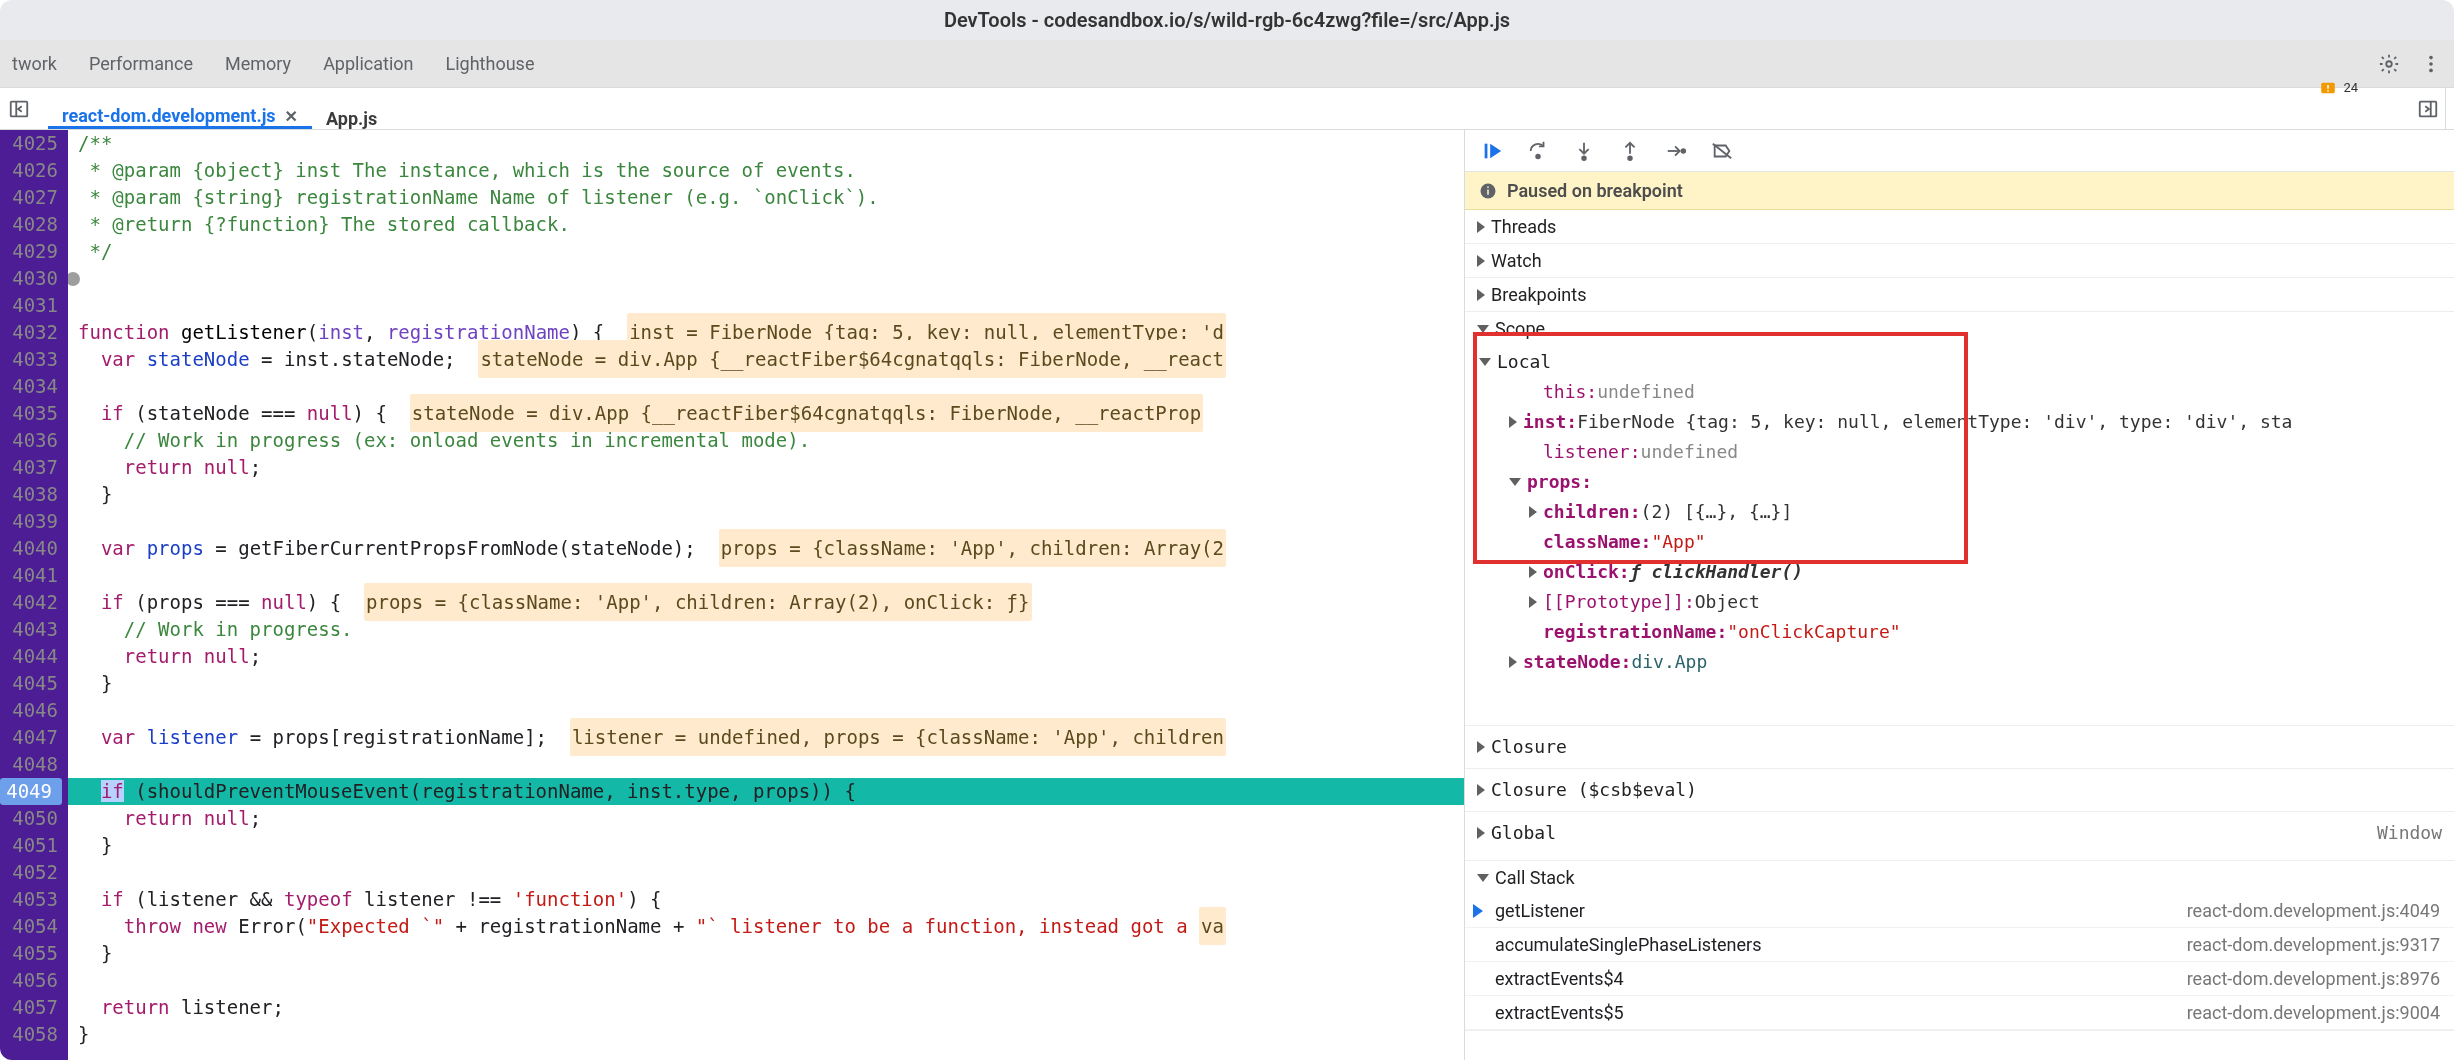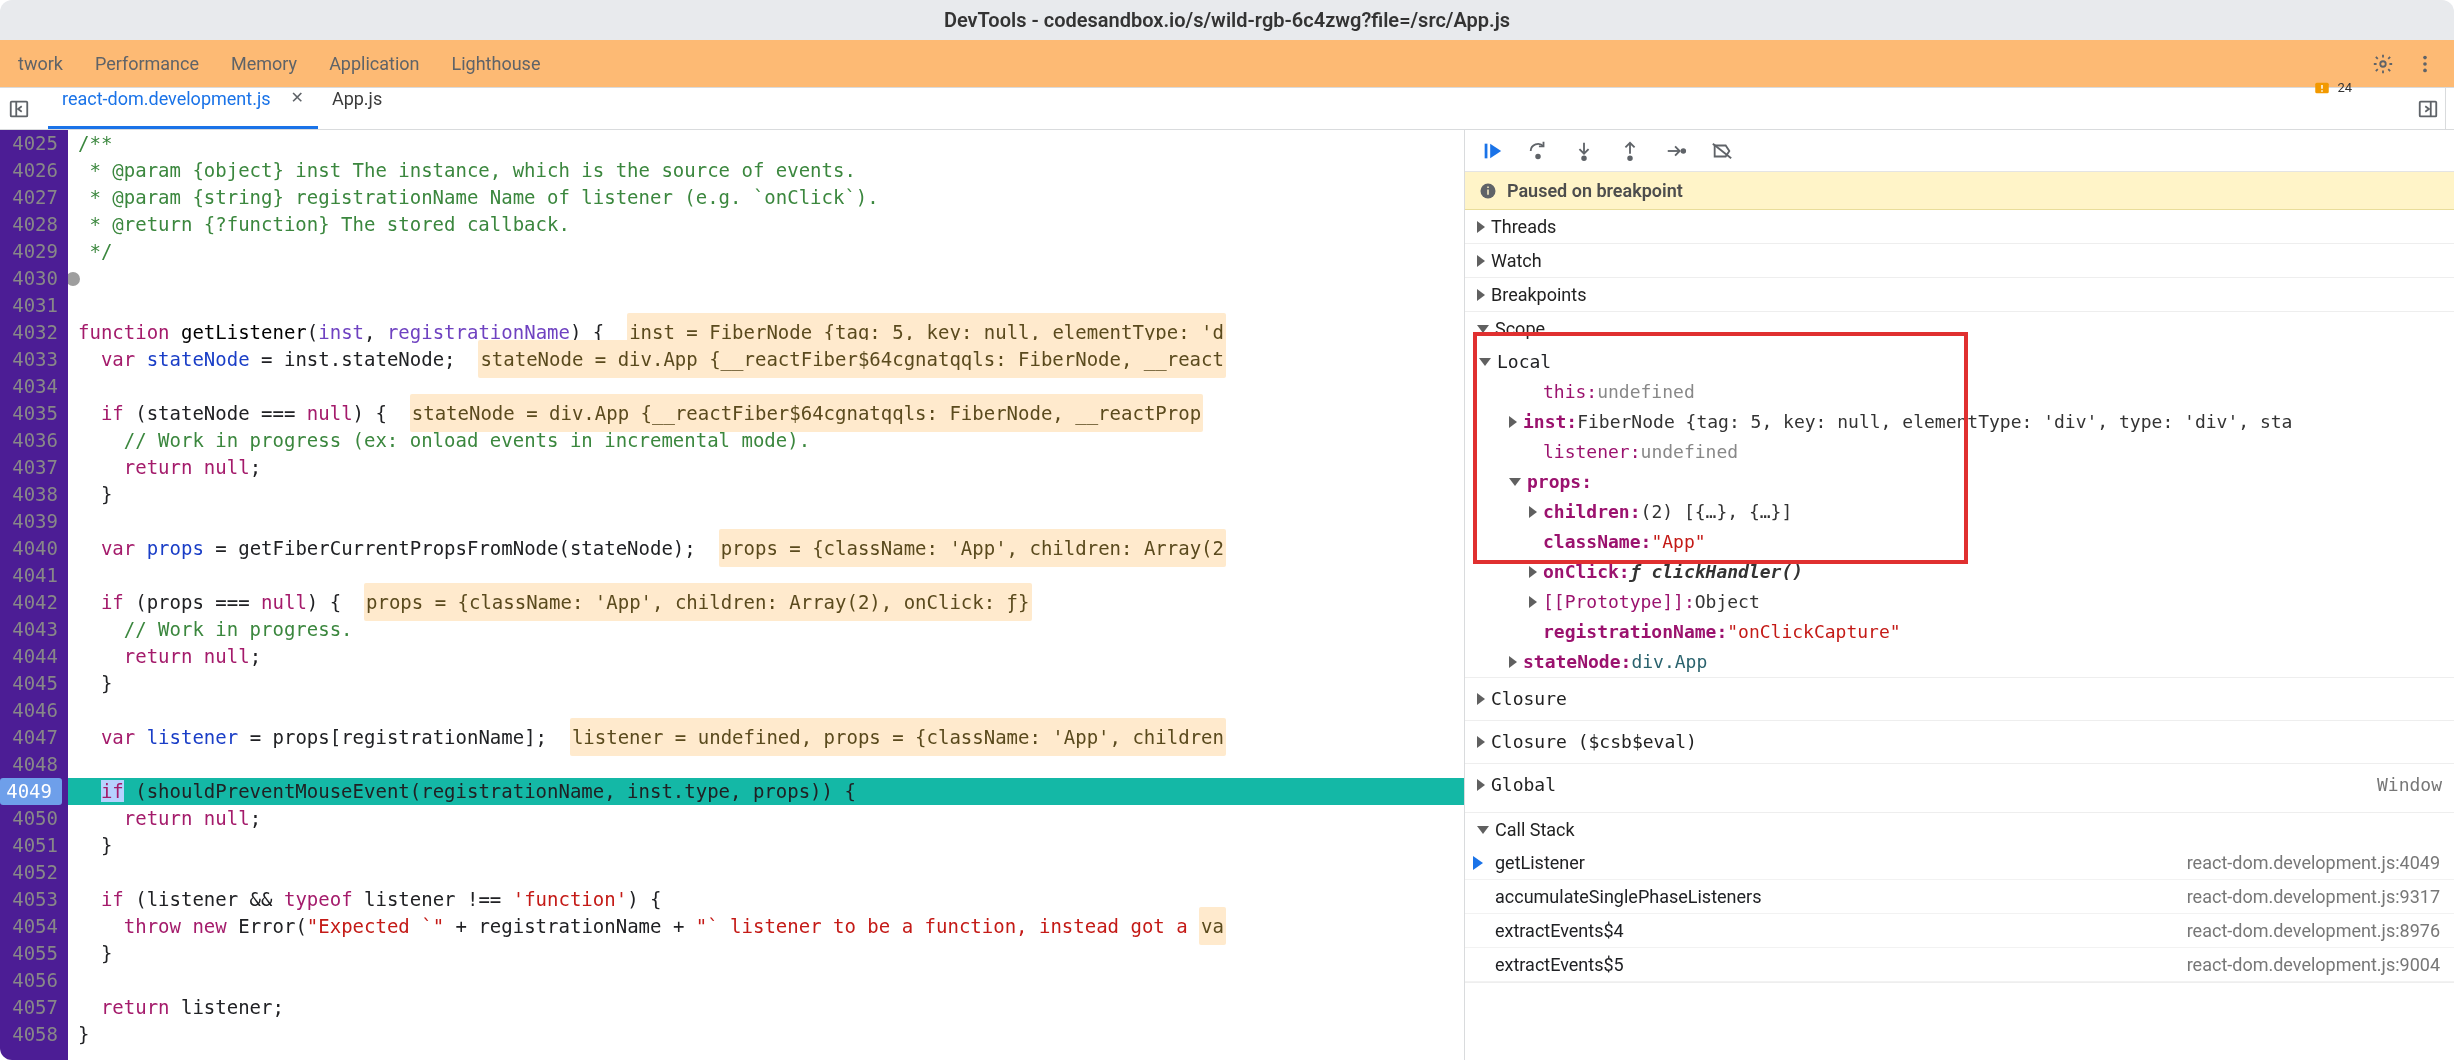"twork" .toolbar { background: #fdba74 -> #e5e5e5; padding: 0 18px -> 0 12px }
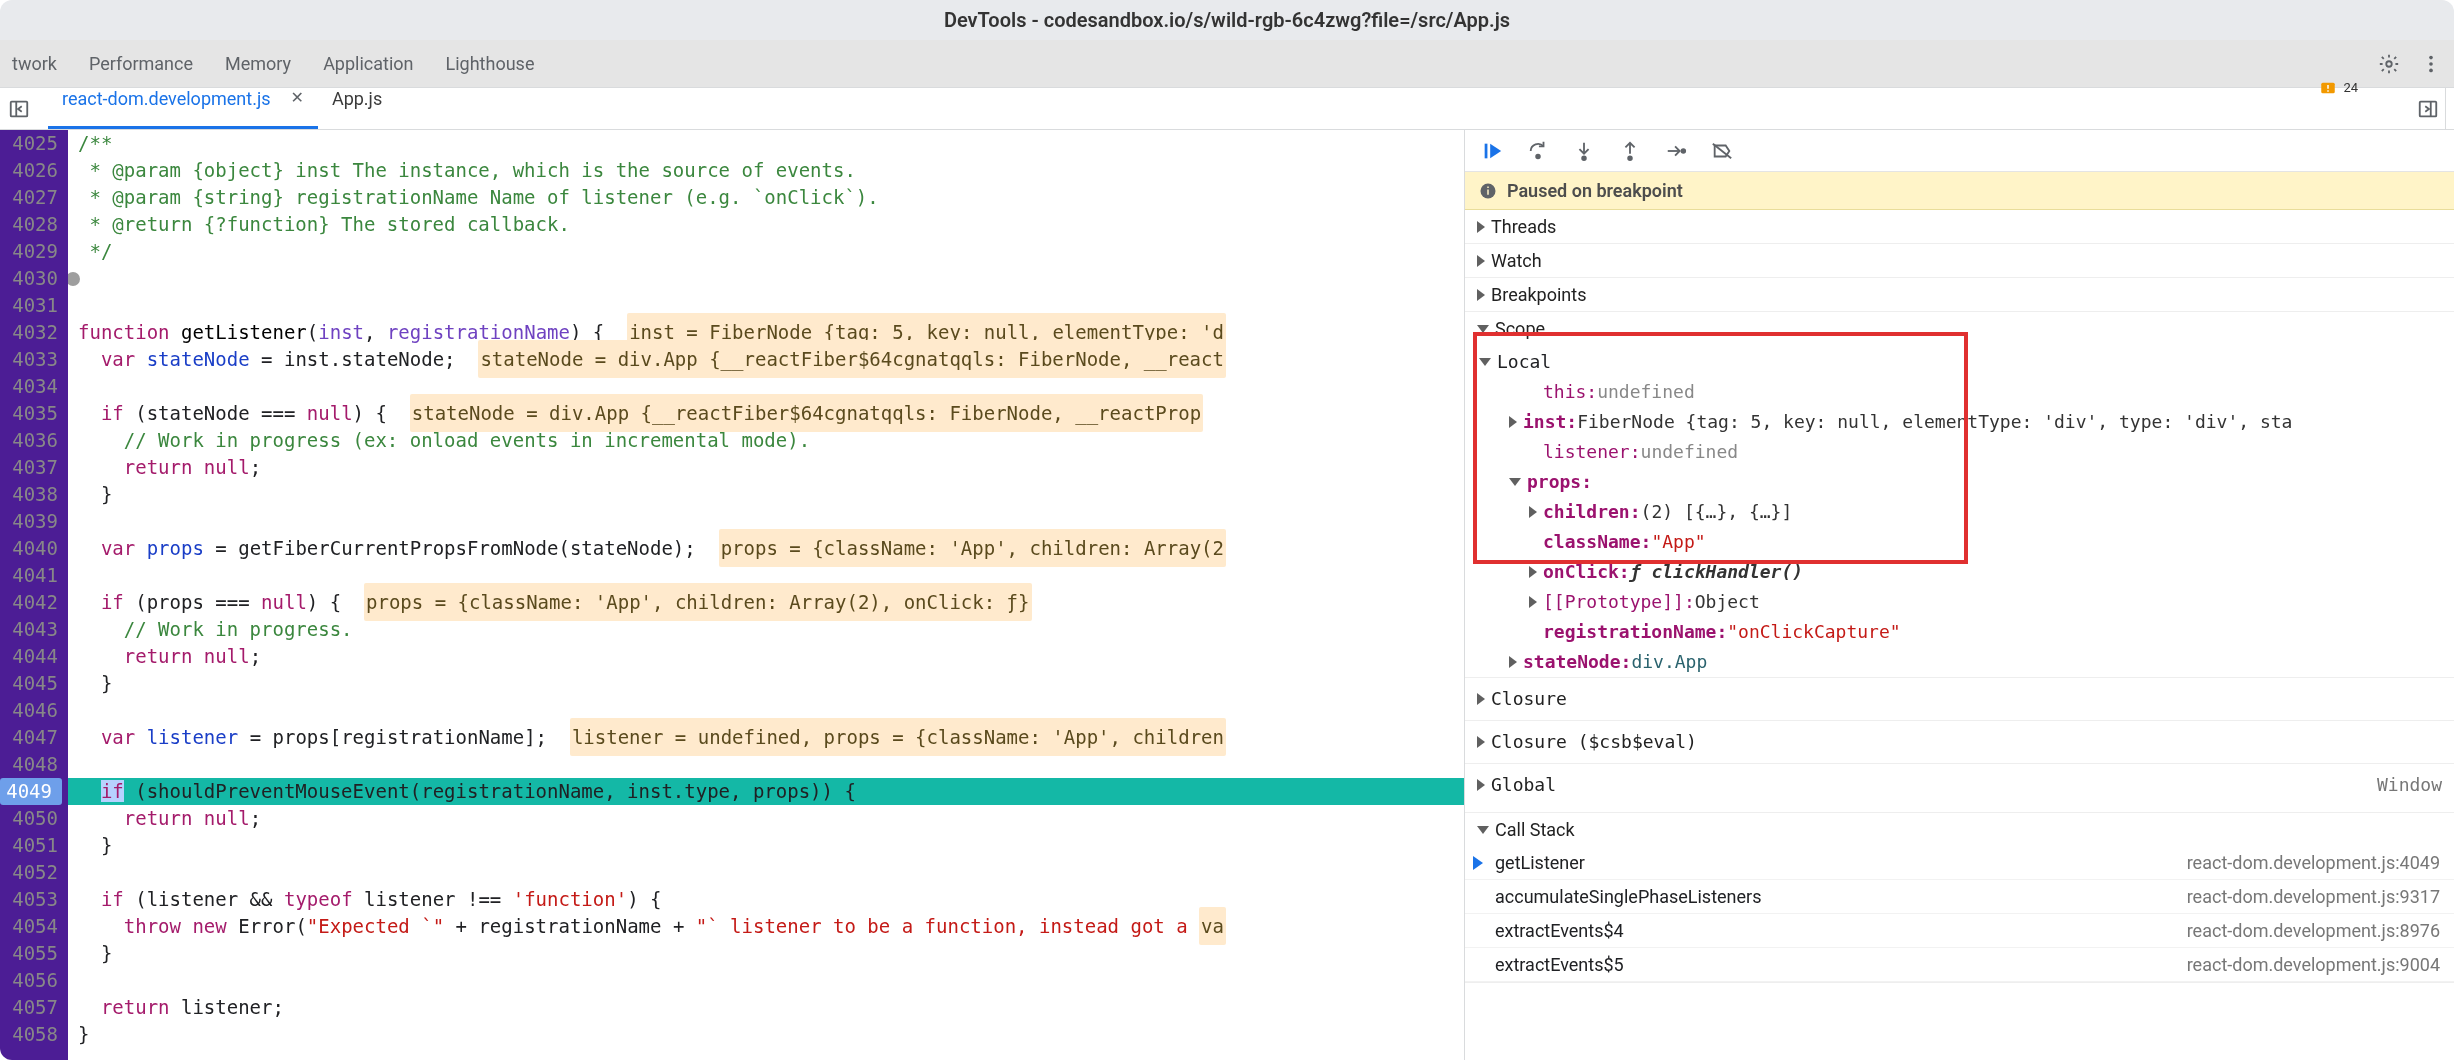"react-dom.development.js" .filetab { align-items: flex-start -> flex-end; font-weight: none -> bold; gap: 20px -> 9px }
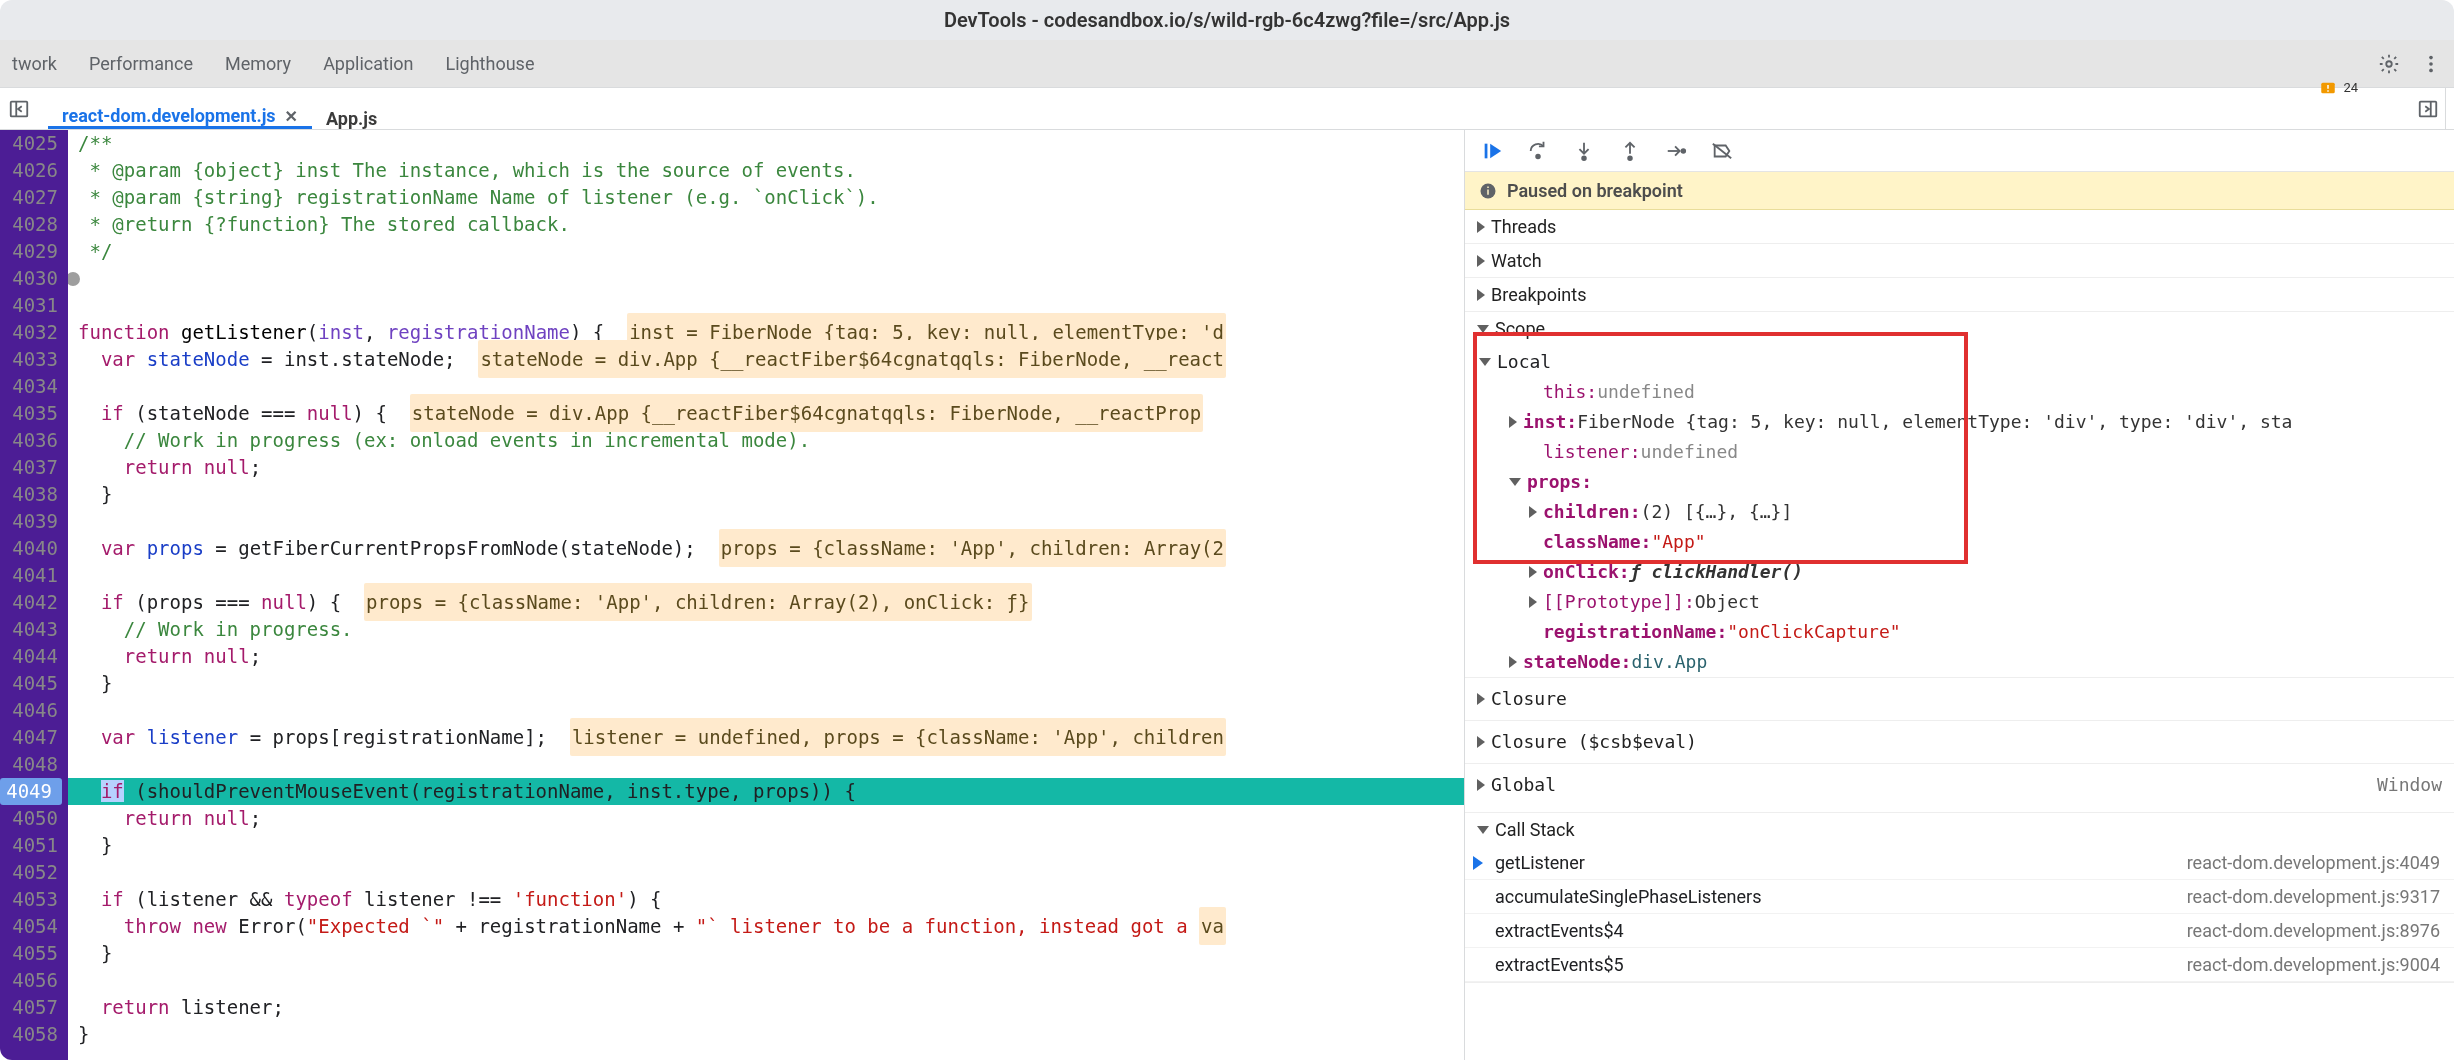"Closure" div.section-h { margin-top: none -> 48px }
